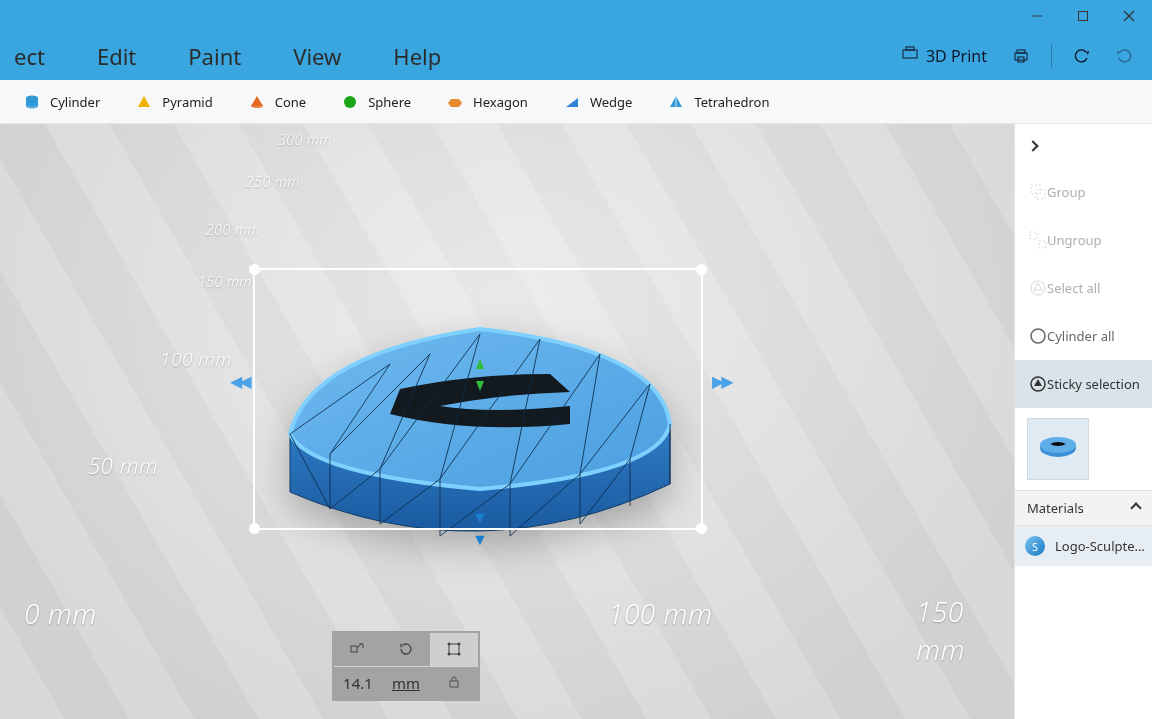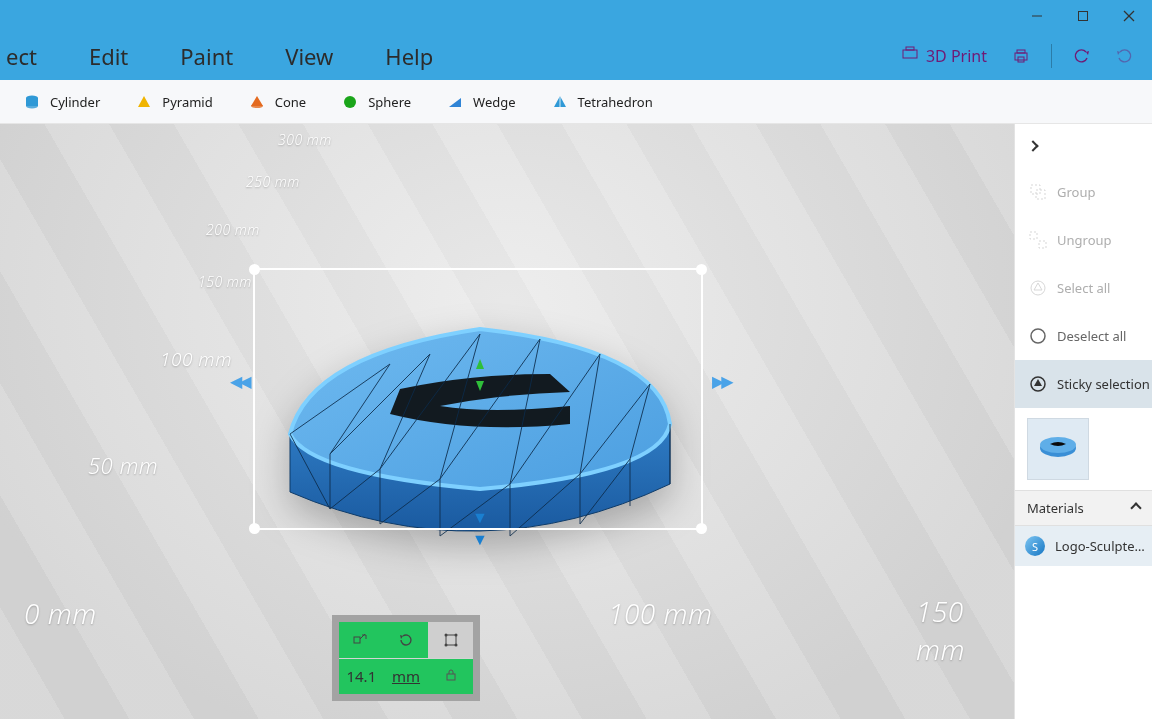"ect" .menubar .mitem.first { padding-left: 6px -> 14px }
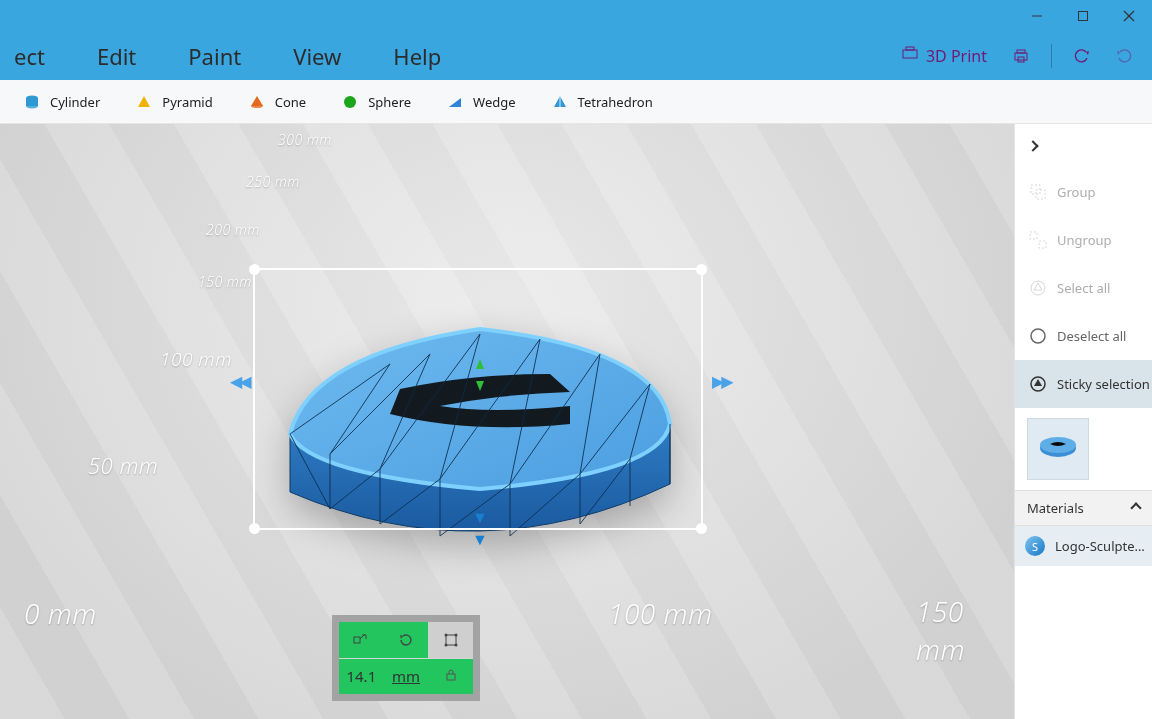"3D Print" .menubar .ract { color: #701a75 -> #0f172a }
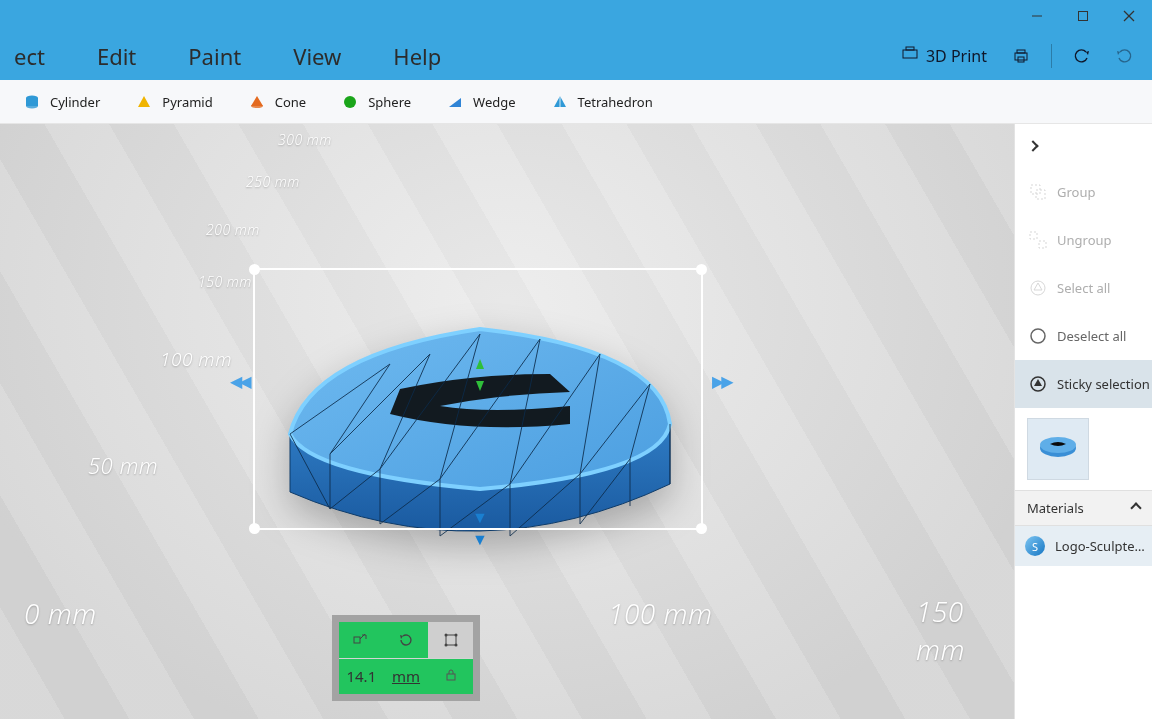"Hexagon" div.shape { html: none -> <div> <span> <svg> <polygon></polygon> </svg> </span> <span>Hexagon</span> </div> }
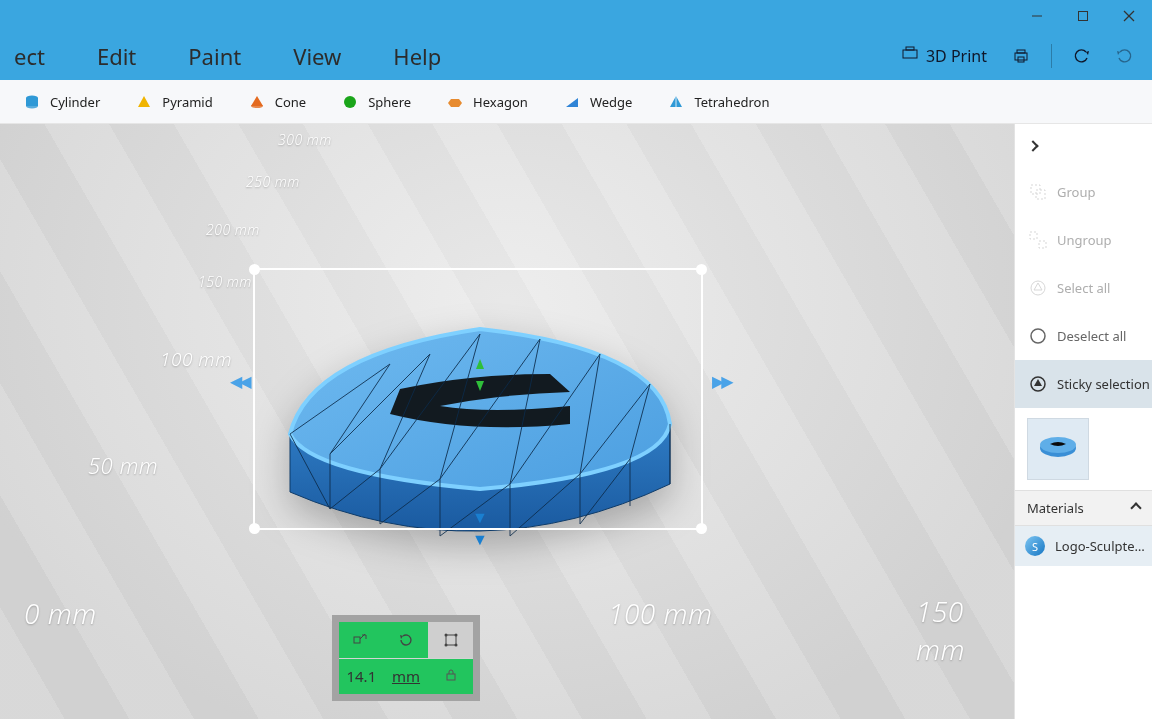"Group" .side .srow { gap: 10px -> 0 }
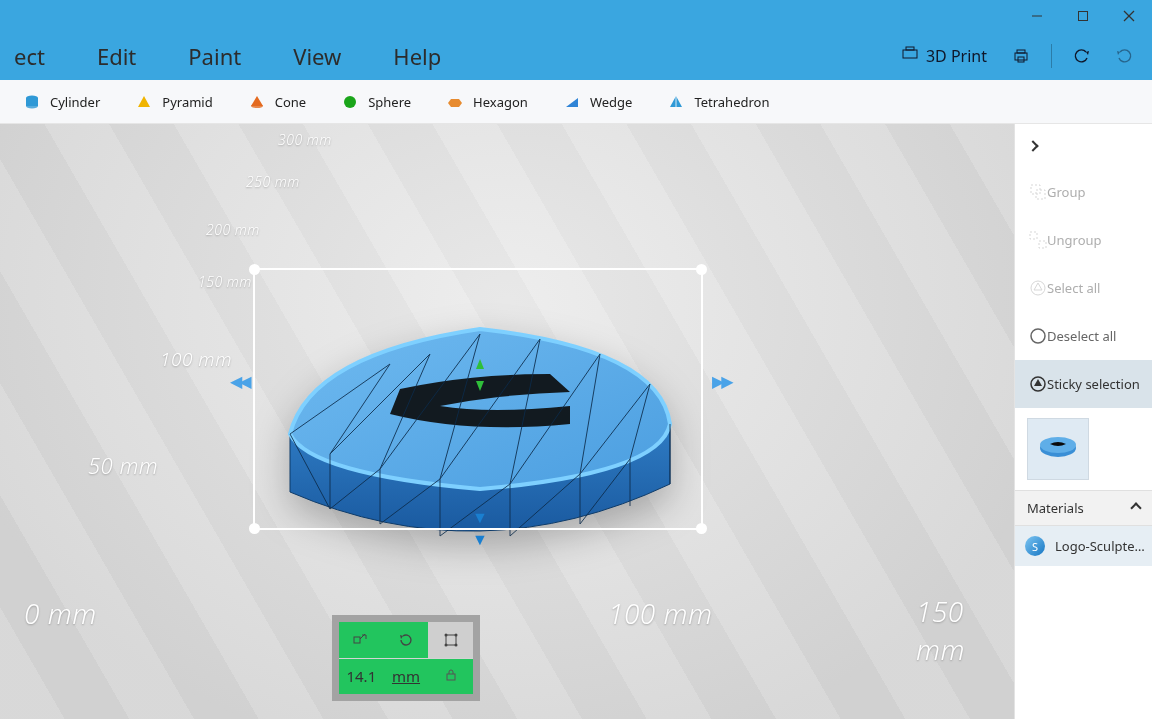"Deselect all" span { text: Deselect -> Cylinder }
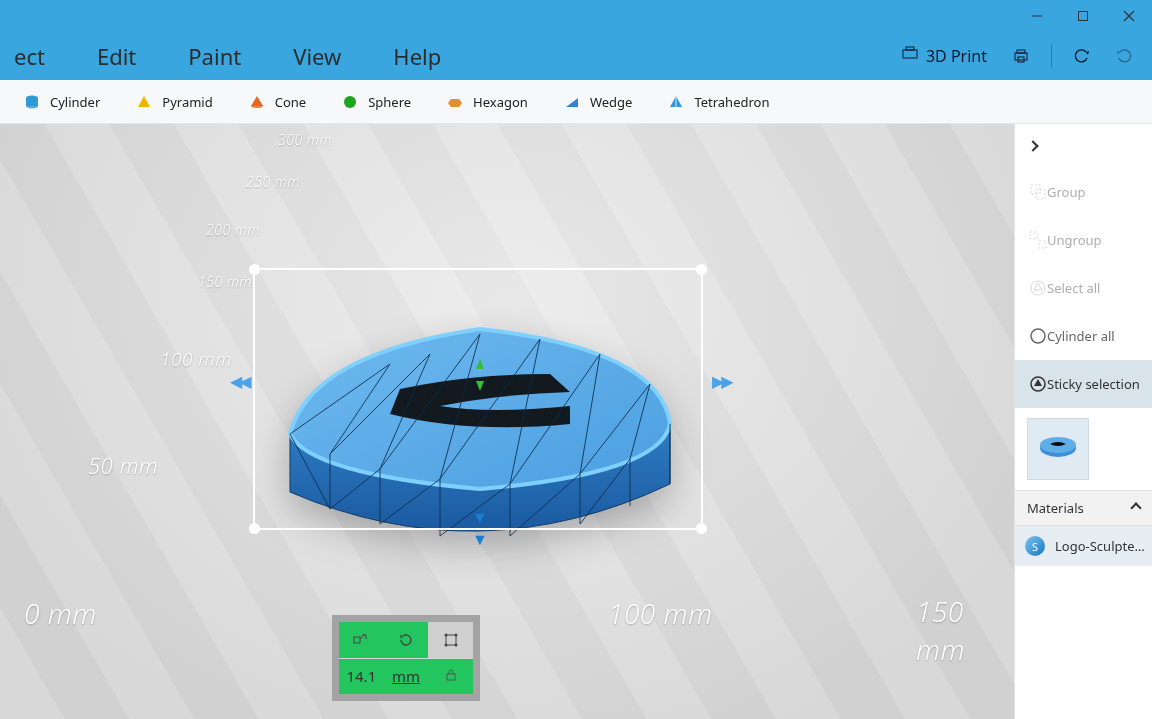"14.1" .floatpanel { background: #22c55e -> #a3a3a3; border: 7px solid #a3a3a3 -> 2px solid #a3a3a3; height: 86px -> 70px }
